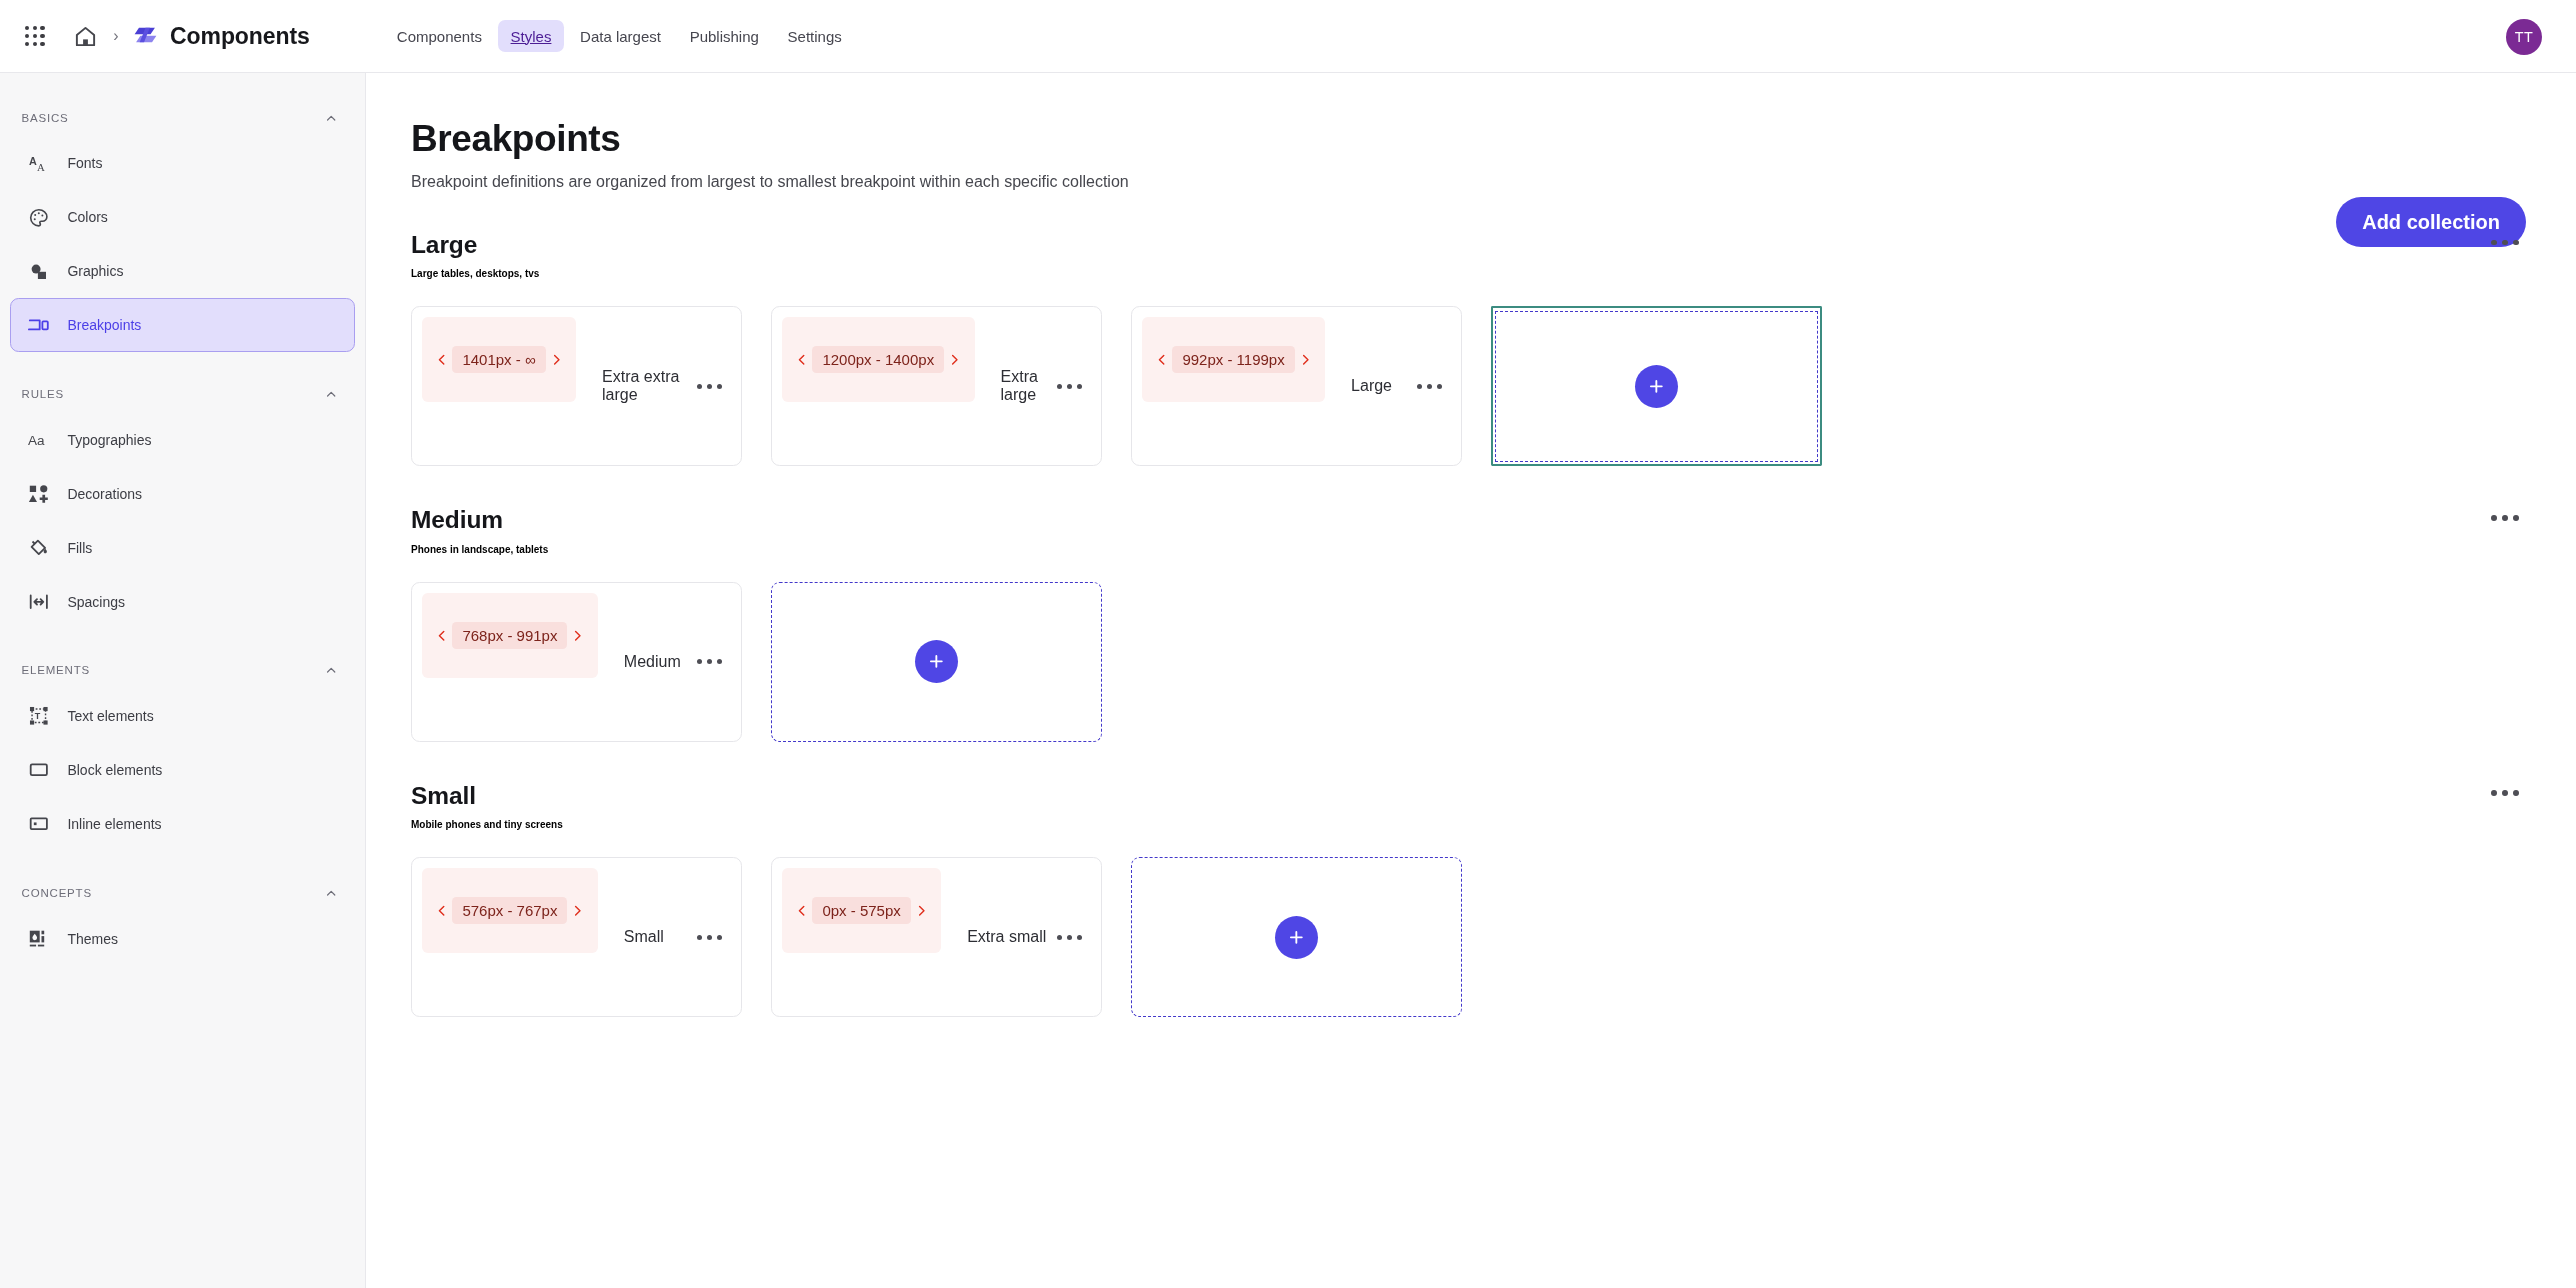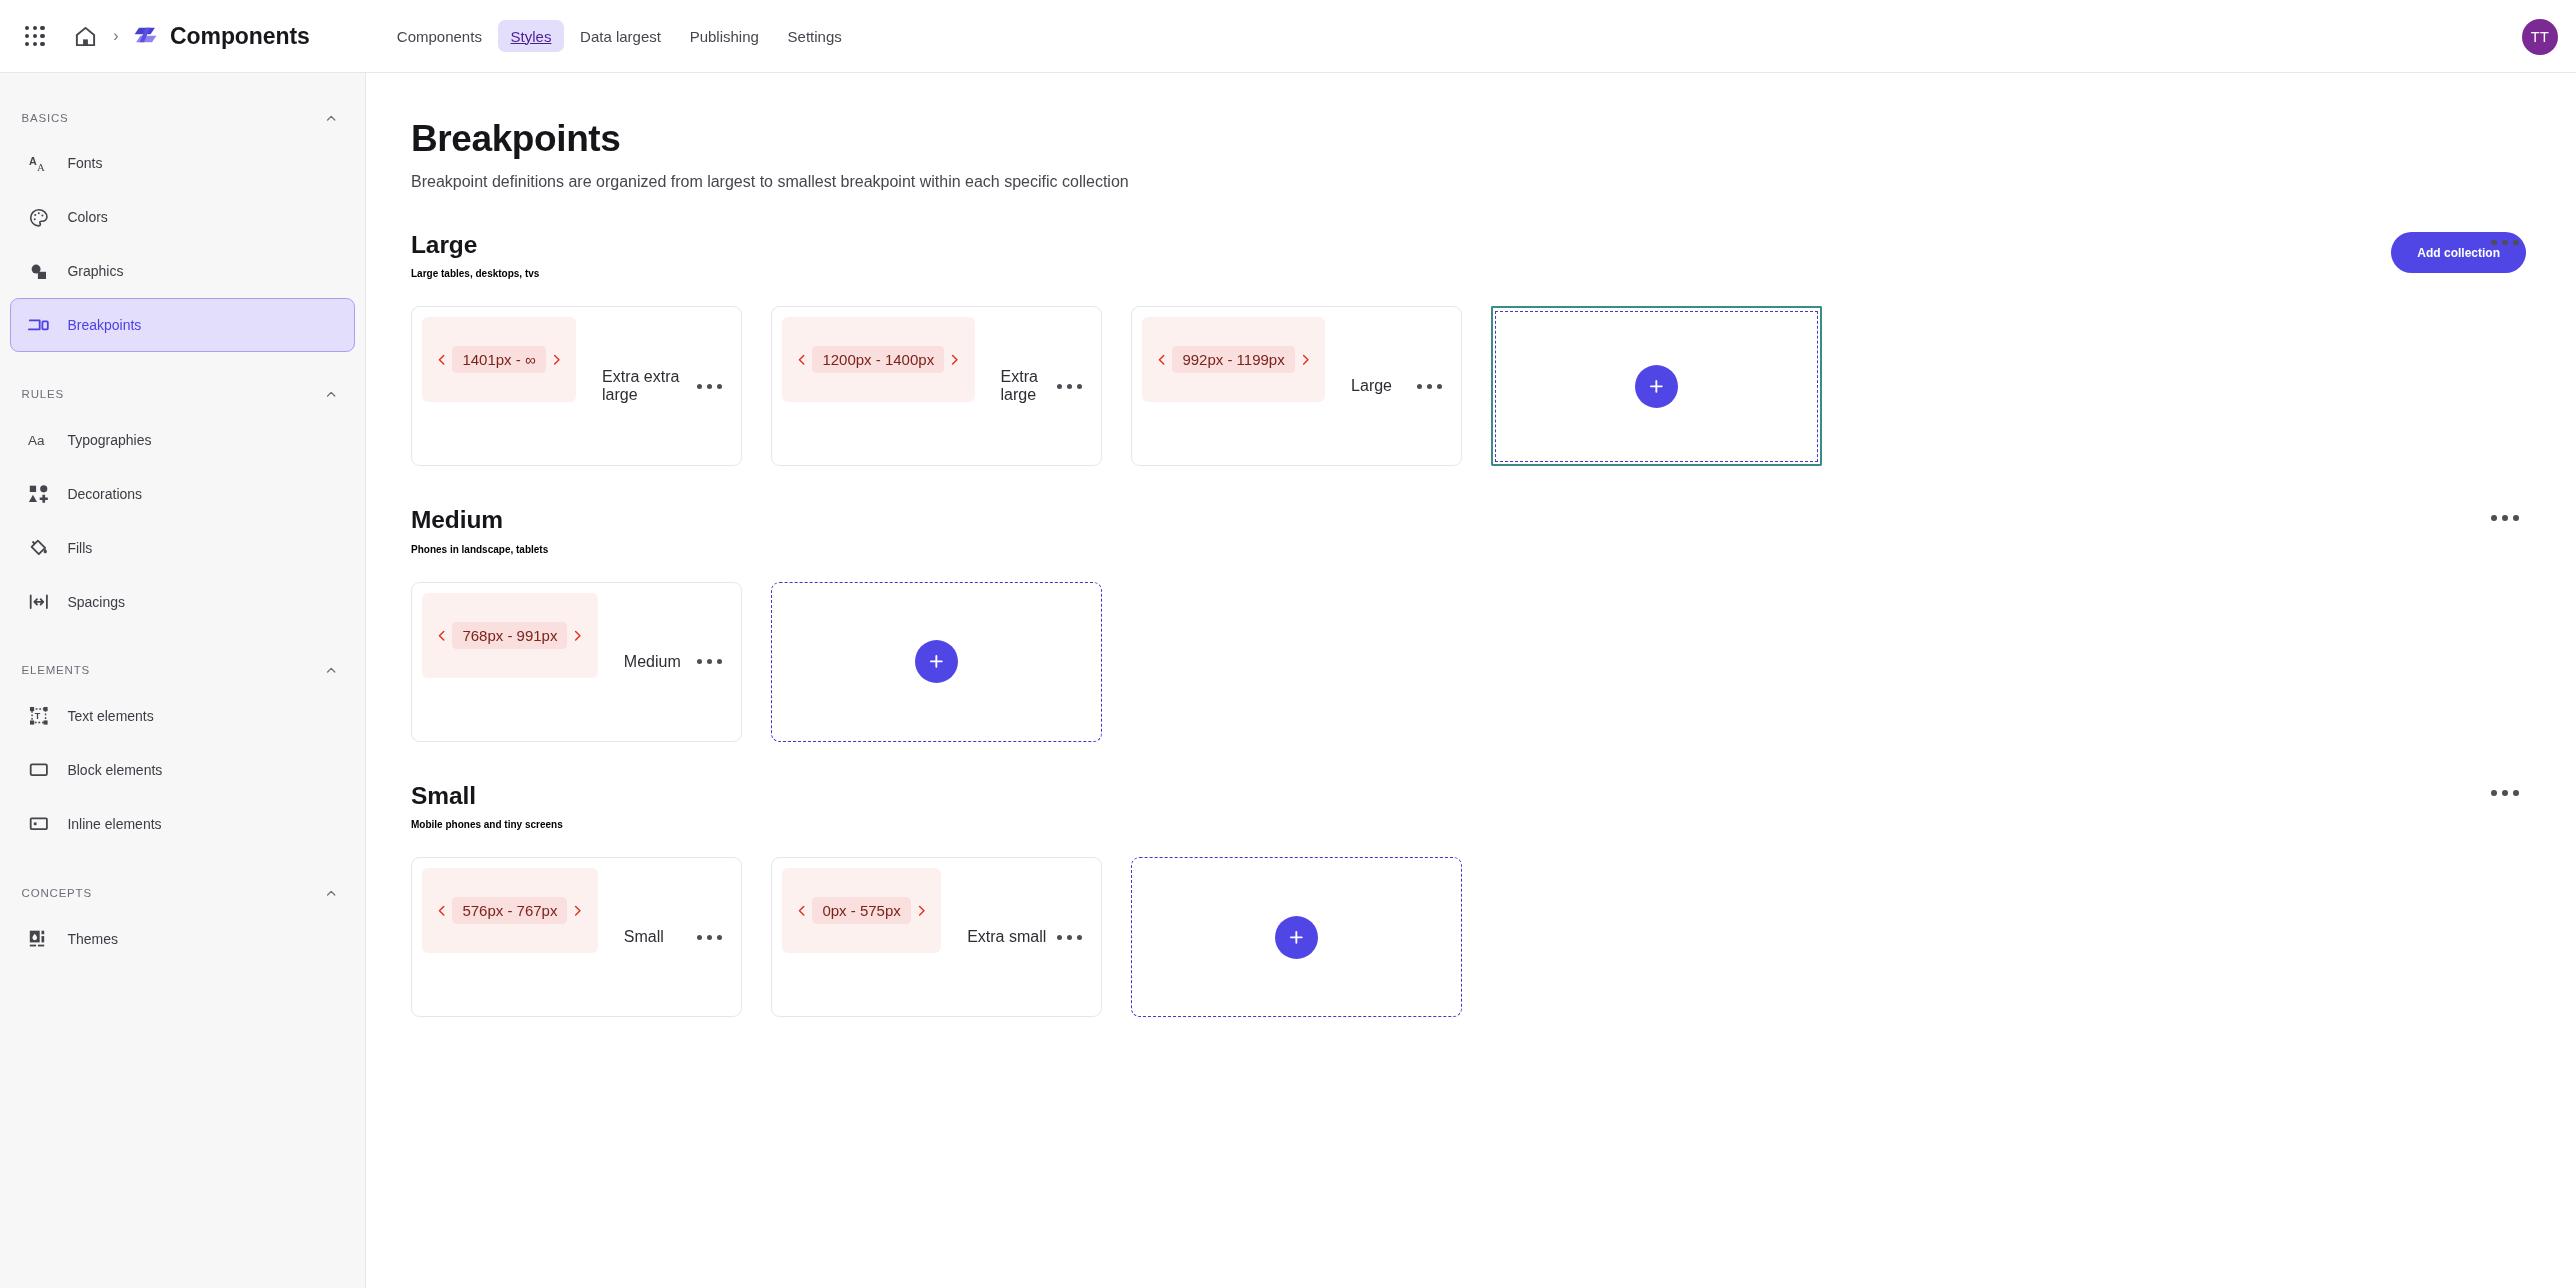"TT" .avatar { right: 18px -> 34px }
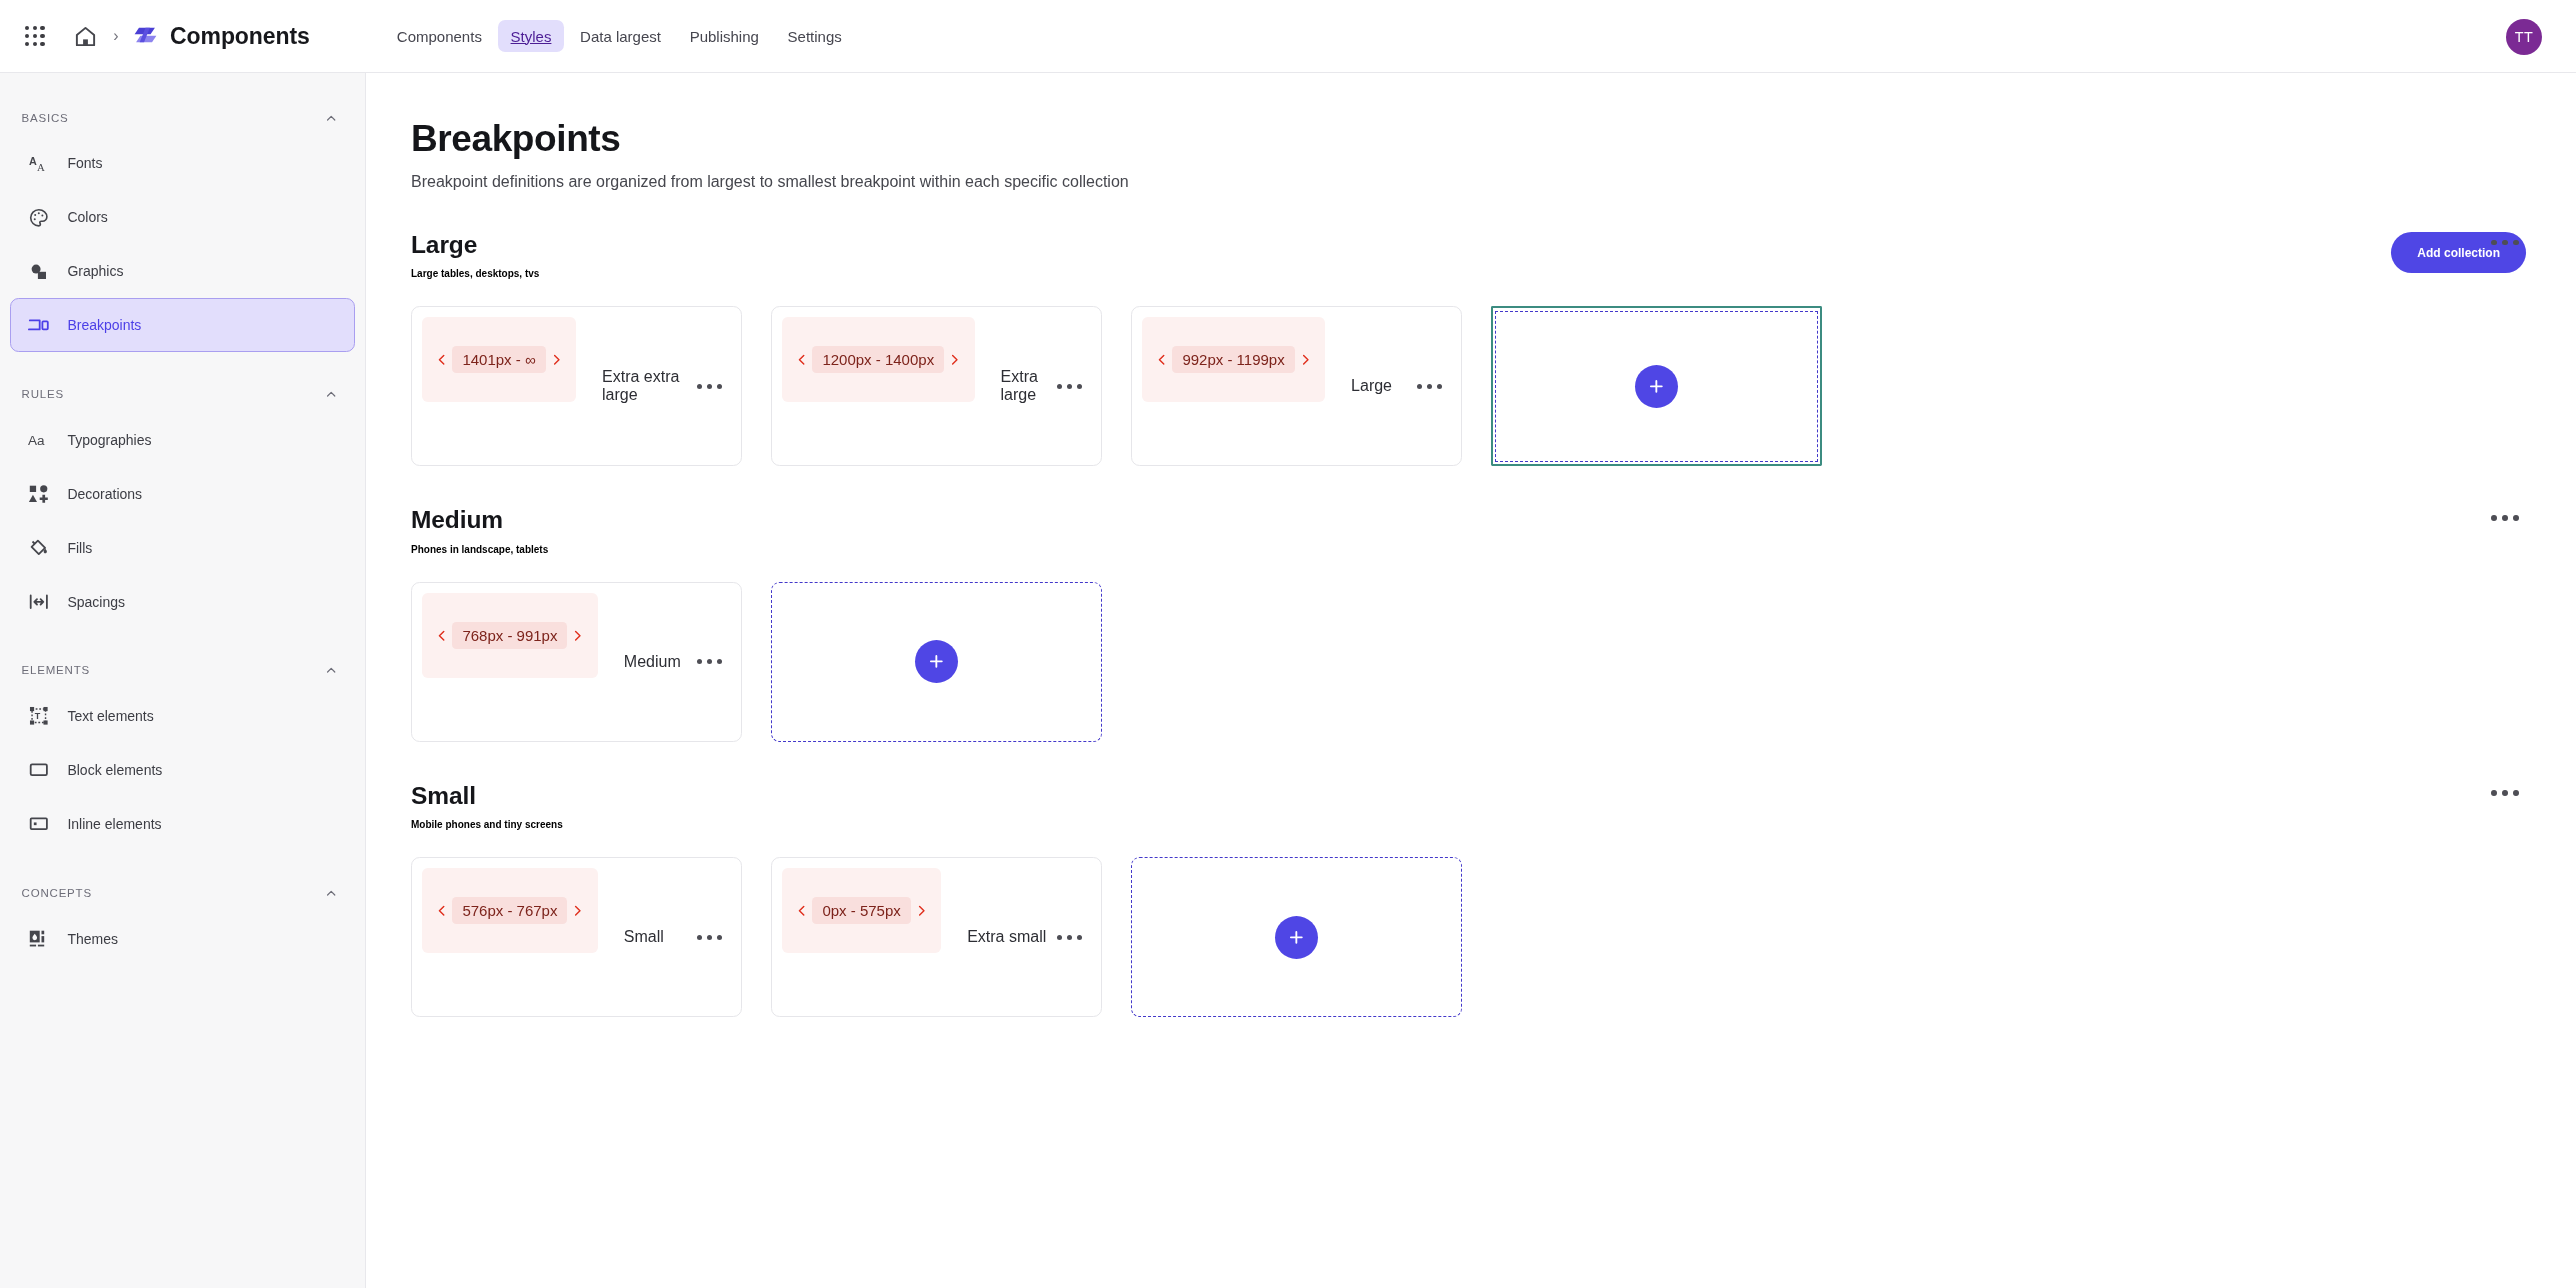"Add collection" .add-collection-btn { font-size: 12px -> 20px; margin-top: 35px -> none }
